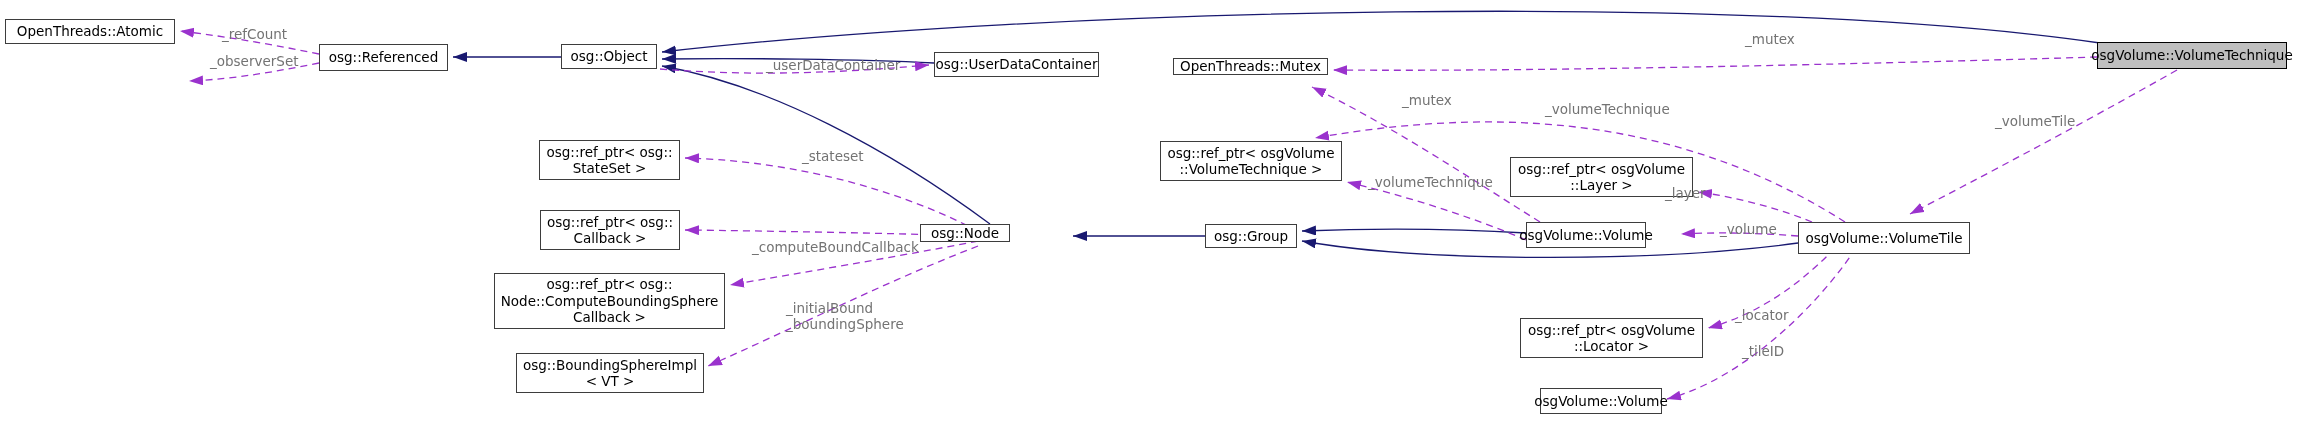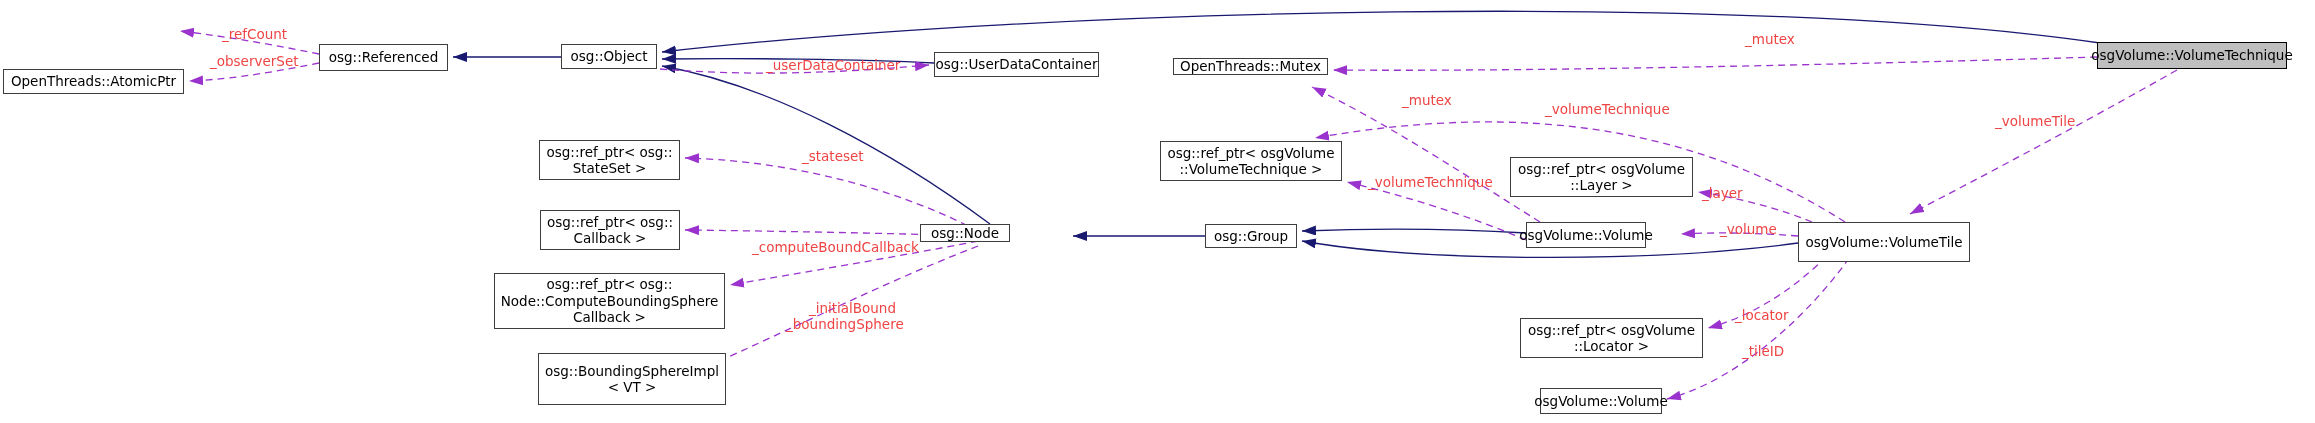"OpenThreads::Atomic" div.cnode { html: none -> <div>OpenThreads::Atomic</div> }
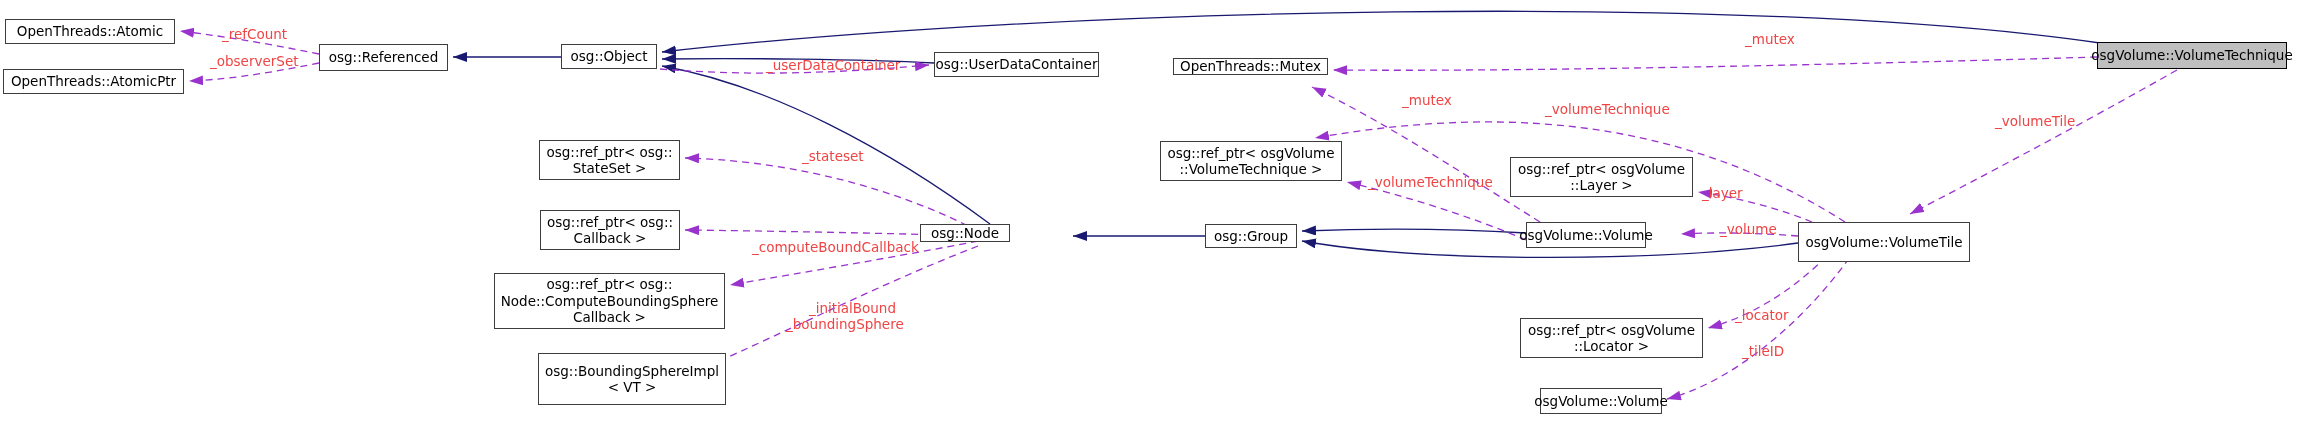"_refCount" .elabel { color: #ef4444 -> #737373; text-align: right -> left }
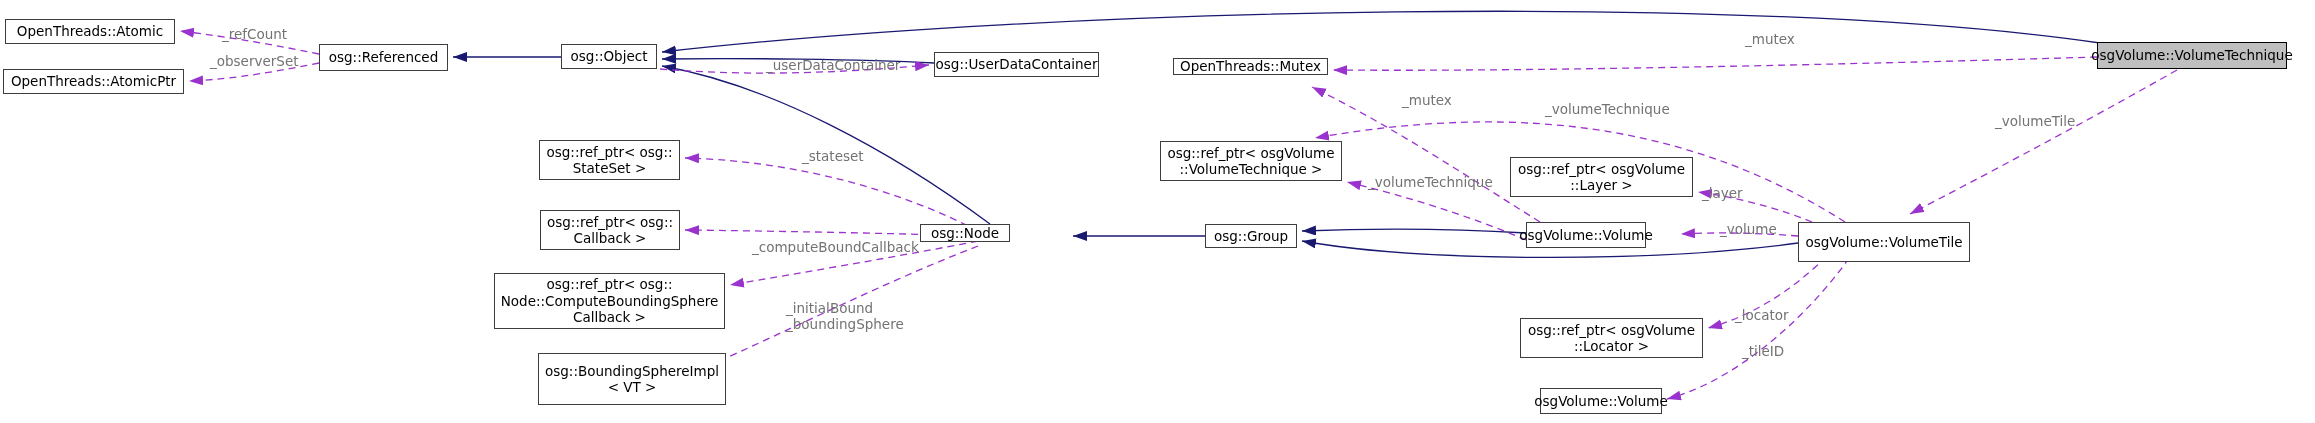"OpenThreads::AtomicPtr" div.cnode { html: <div>OpenThreads::AtomicPtr</div> -> none }
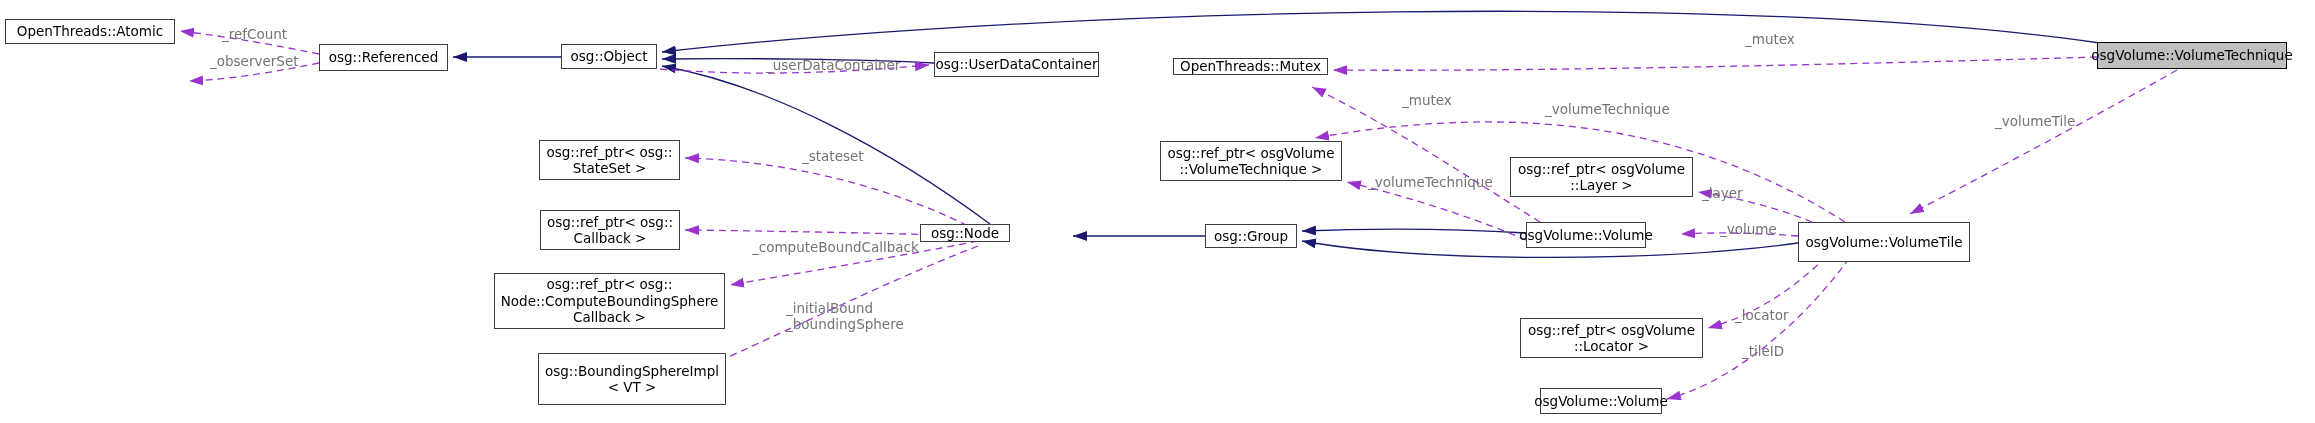"_layer" div.elabel { left: 1702px -> 1665px }
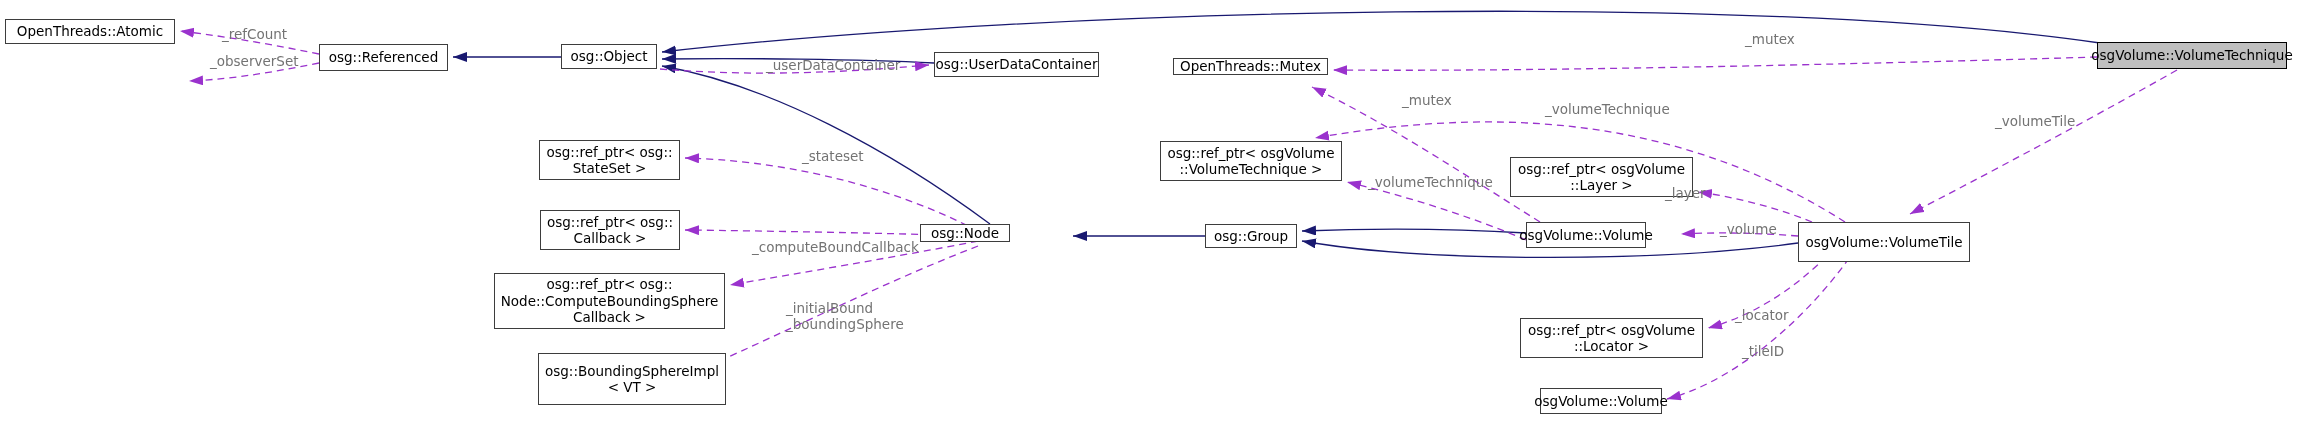"osgVolume::VolumeTile" div.cnode { height: 40px -> 32px }
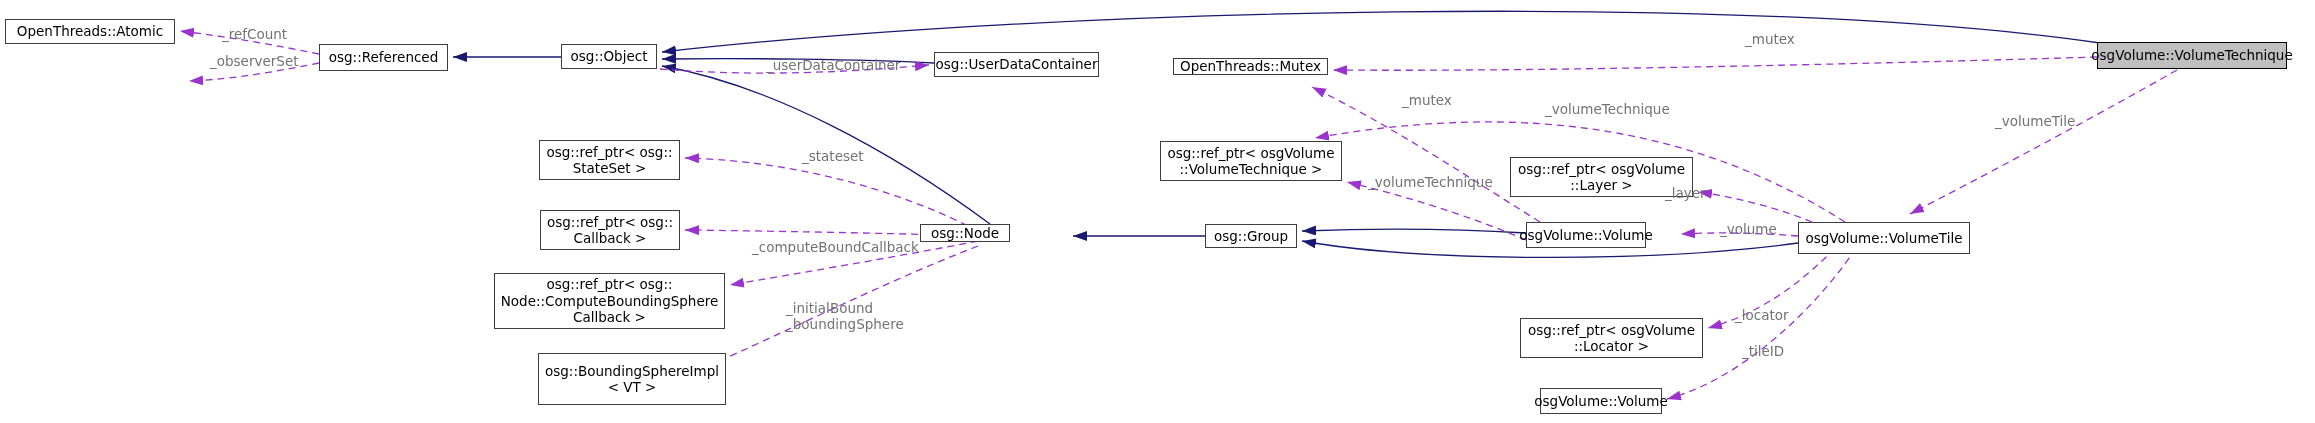"osg::BoundingSphereImpl" div.cnode { height: 52px -> 40px; left: 538px -> 516px }
